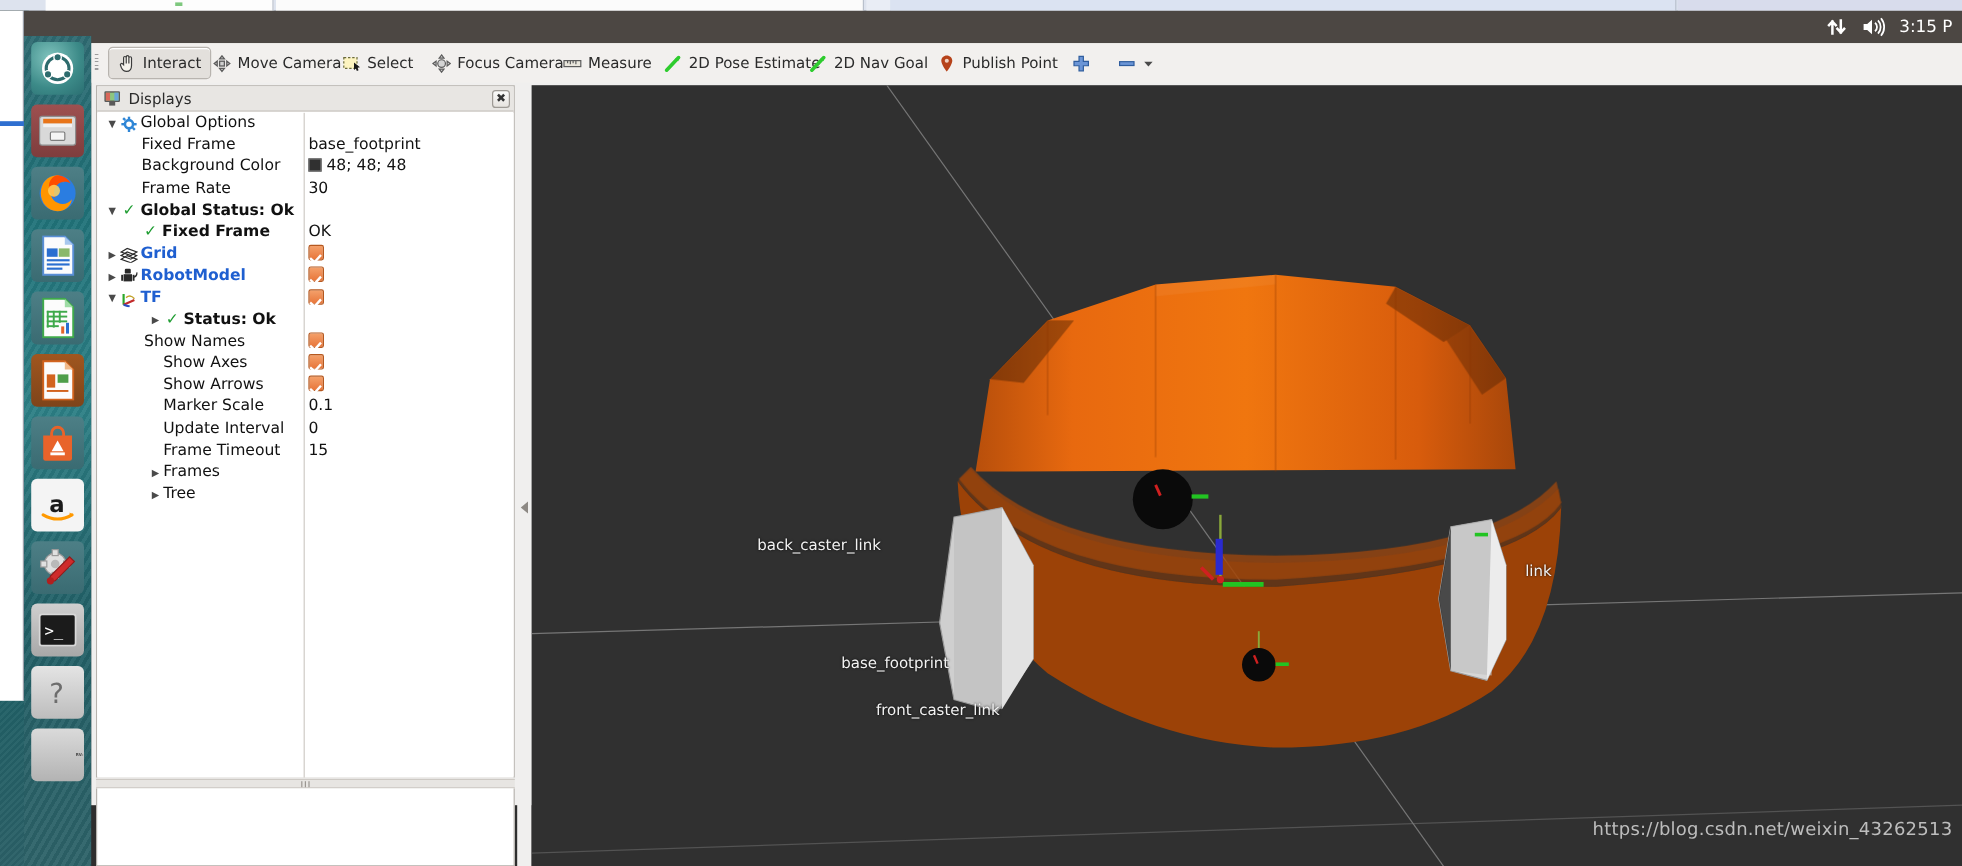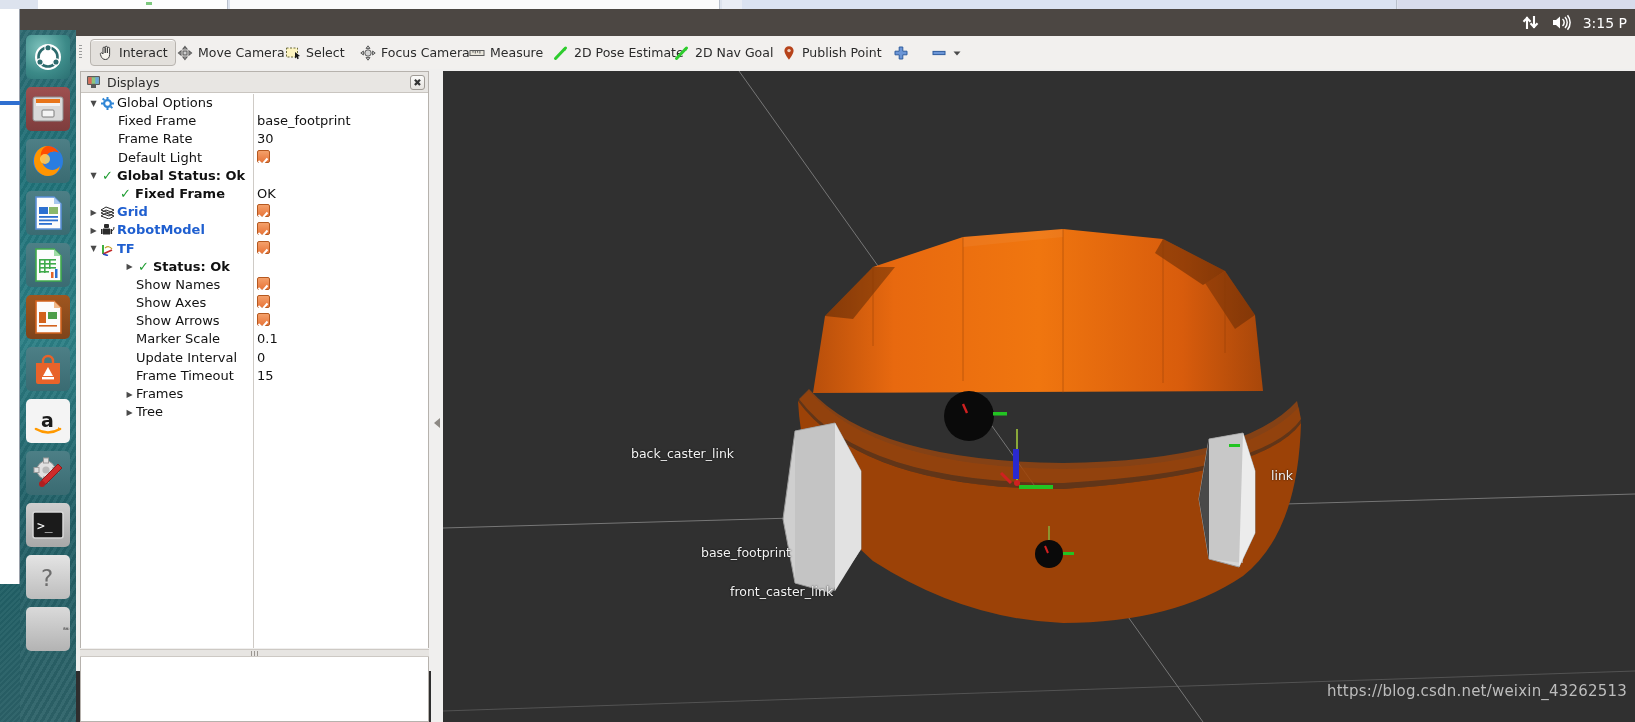"Background Color" div.row { html: none -> <div> <span>Background Color</span> <span><span></span>48; 48; 48</span> </div> }
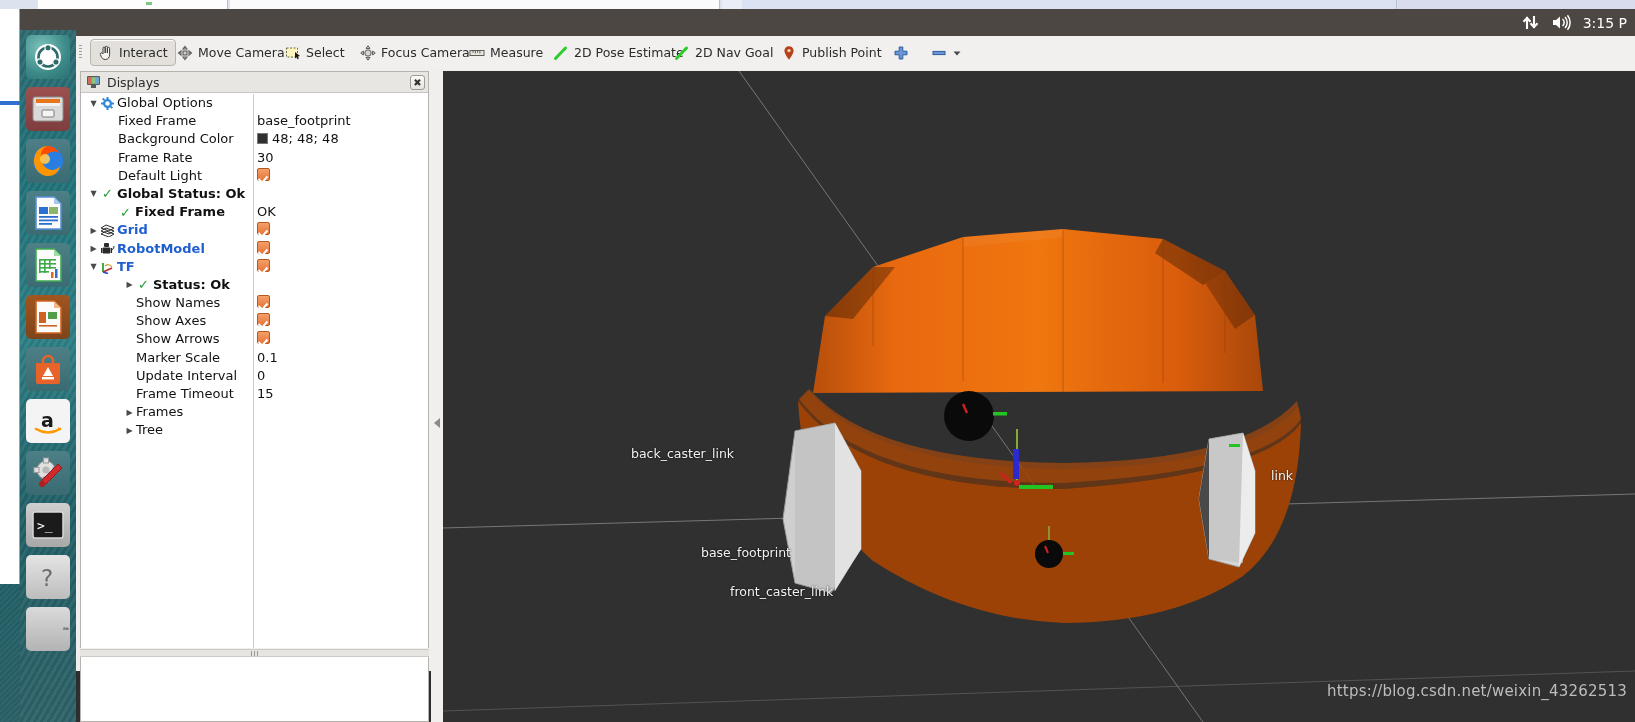"Default Light" div.row { html: <div> <span>Default Light</span> <span><span></span></span> </div> -> none }
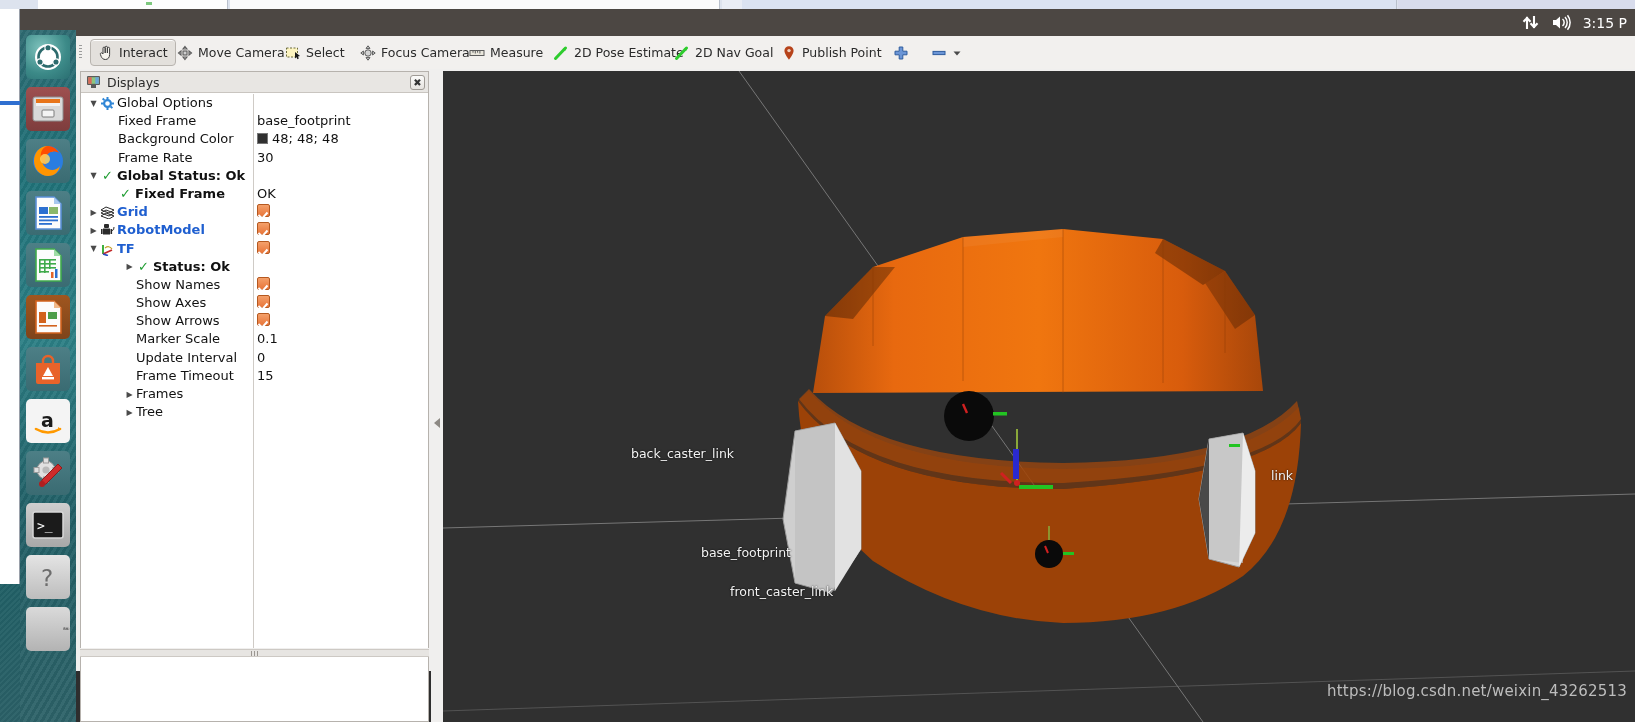"Show Names" span.lbl { left: 55px -> 39px }
